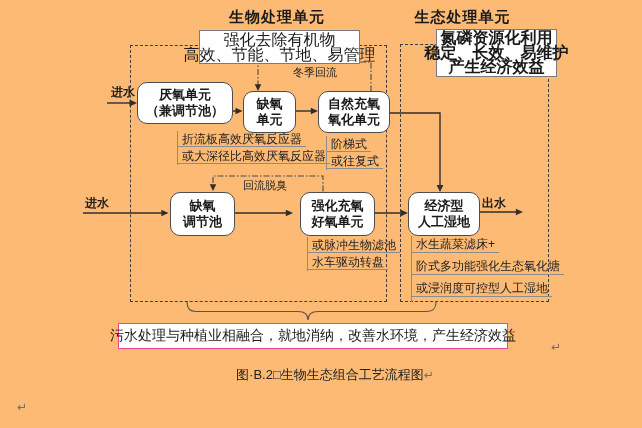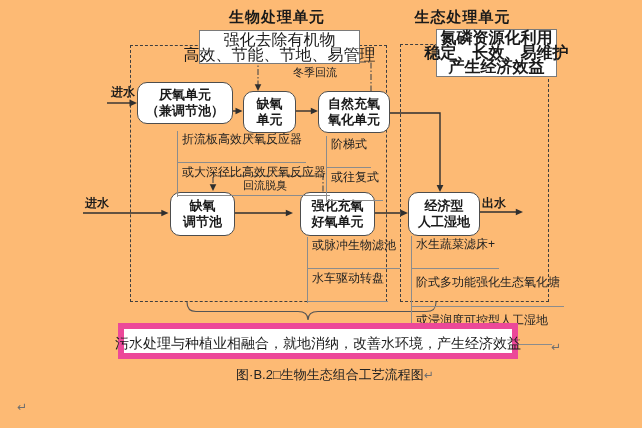"折流板高效厌氧反应器" .anno .row { padding: 1px 4px 16px 4px -> 1px 4px 0 4px }
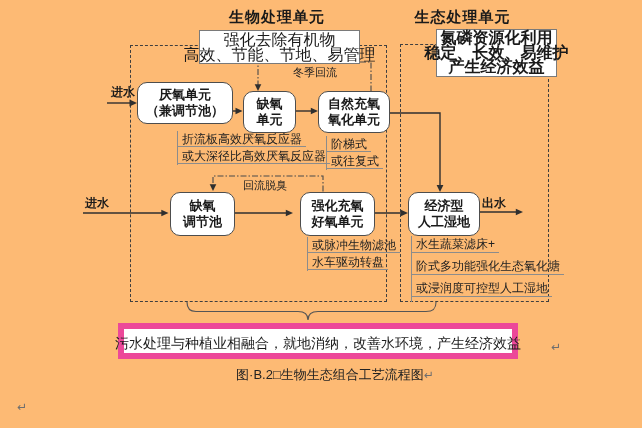"污水处理与种植业相融合，就地消纳，改善水环境，产生经济效益" .summary-box { align-items: flex-end -> center; border: 6px solid #ec4899 -> 1px solid #ec4899 }
